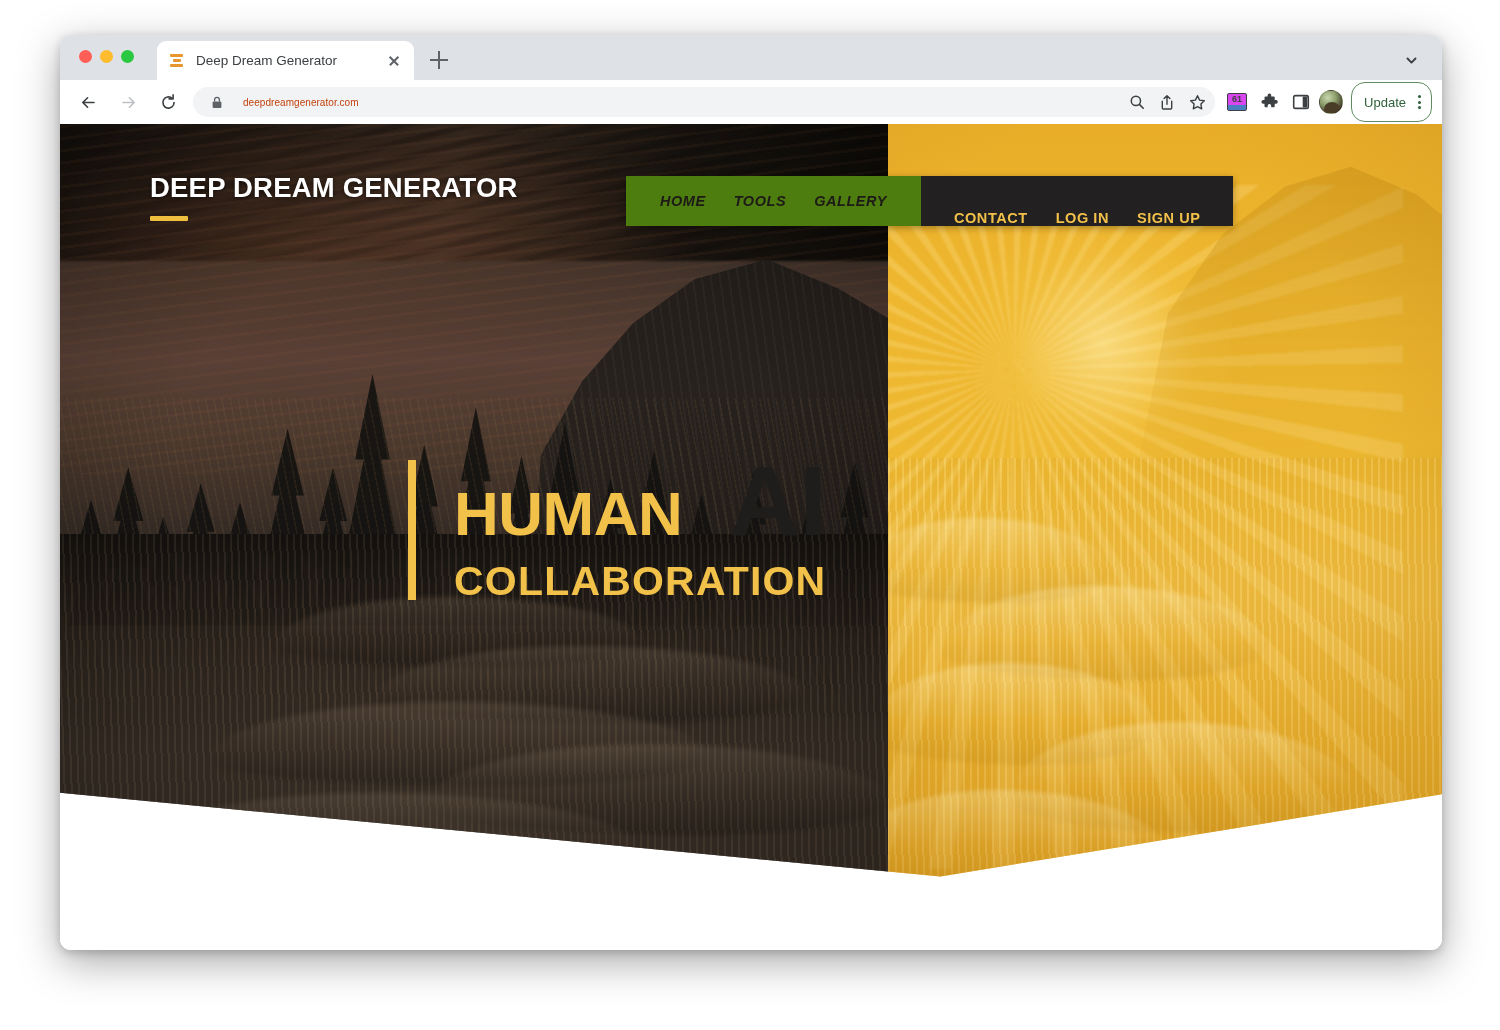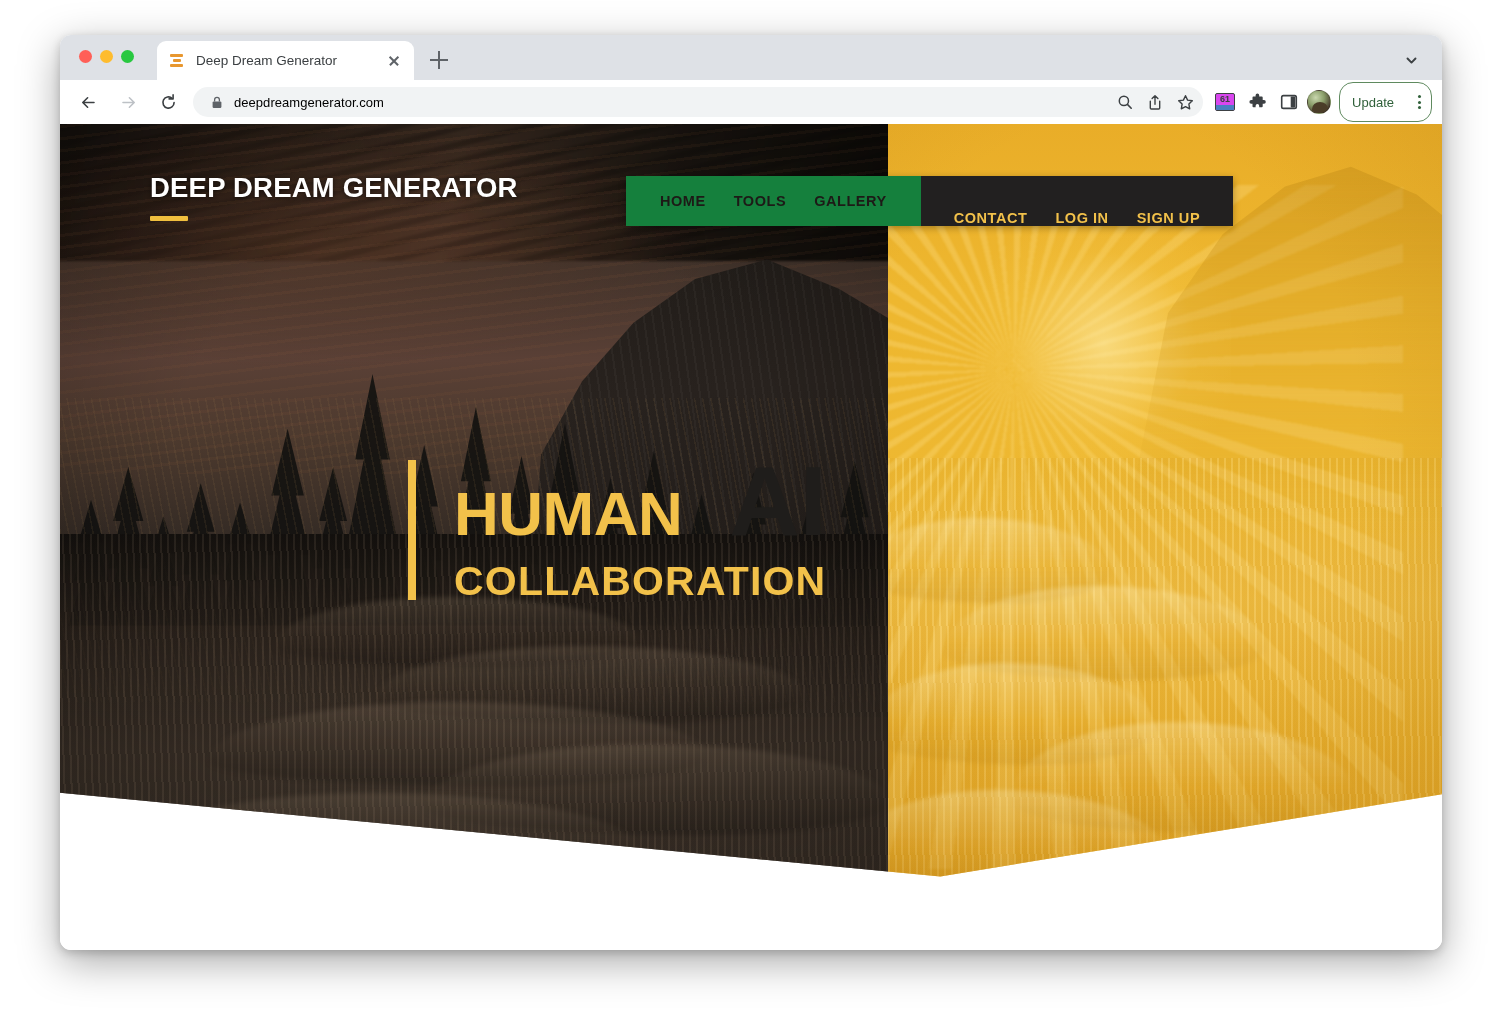"deepdreamgenerator.com" #omnibox-url { color: #000000 -> #c2410c; font-size: 13px -> 10px; margin-left: 10px -> 19px }
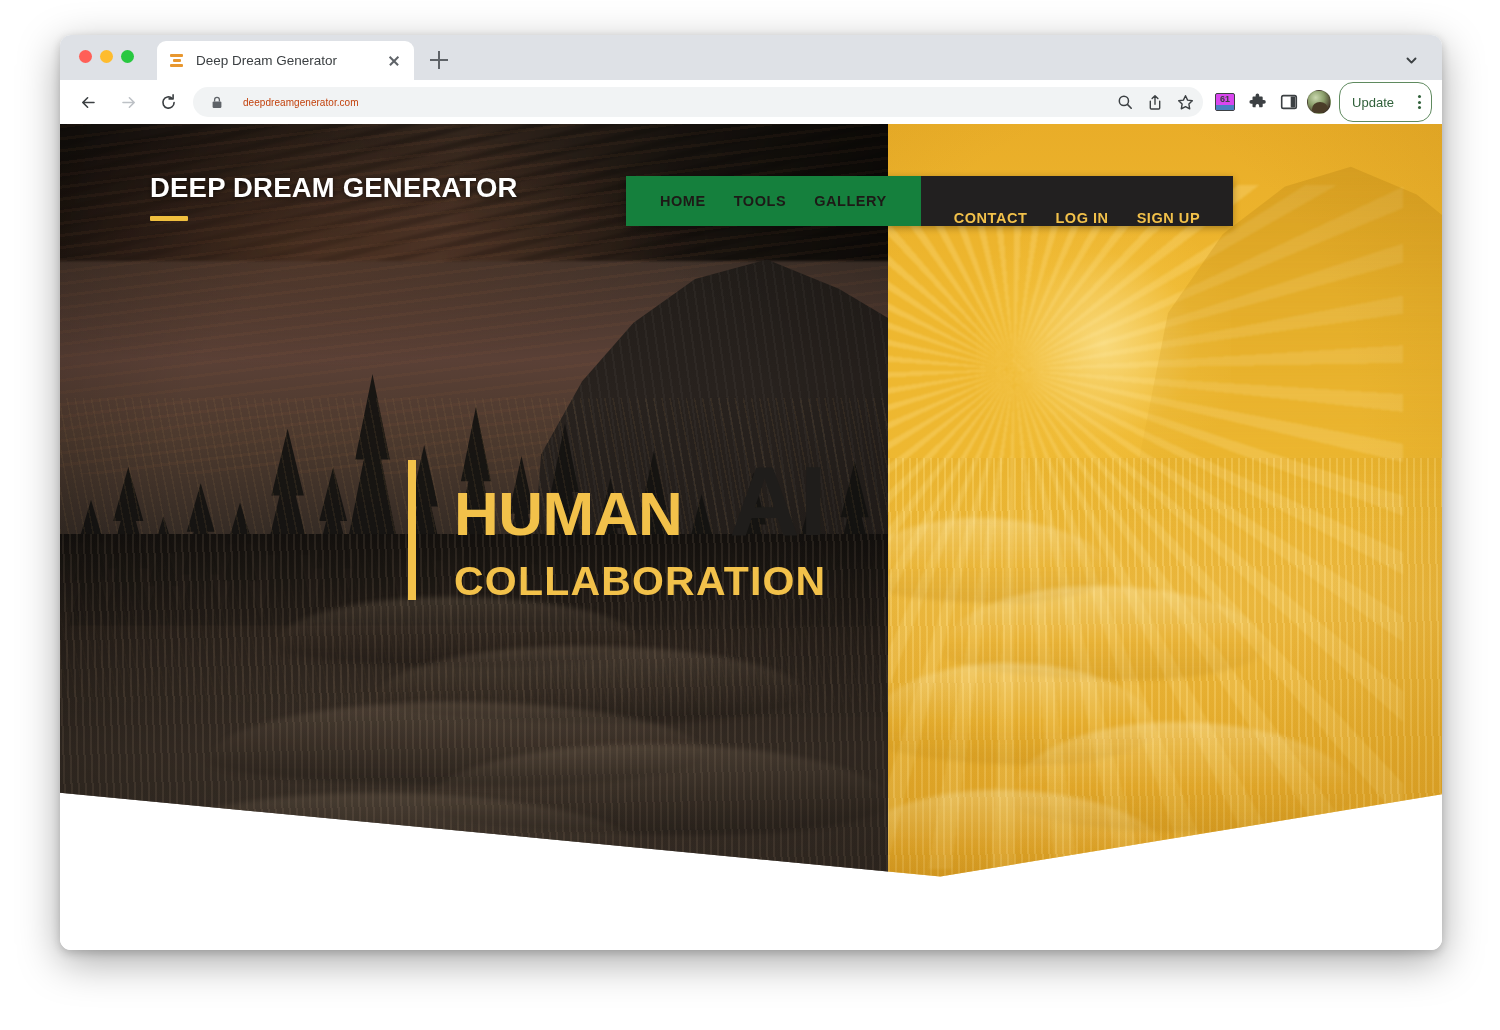"Update" #update-button { gap: 17px -> 5px }
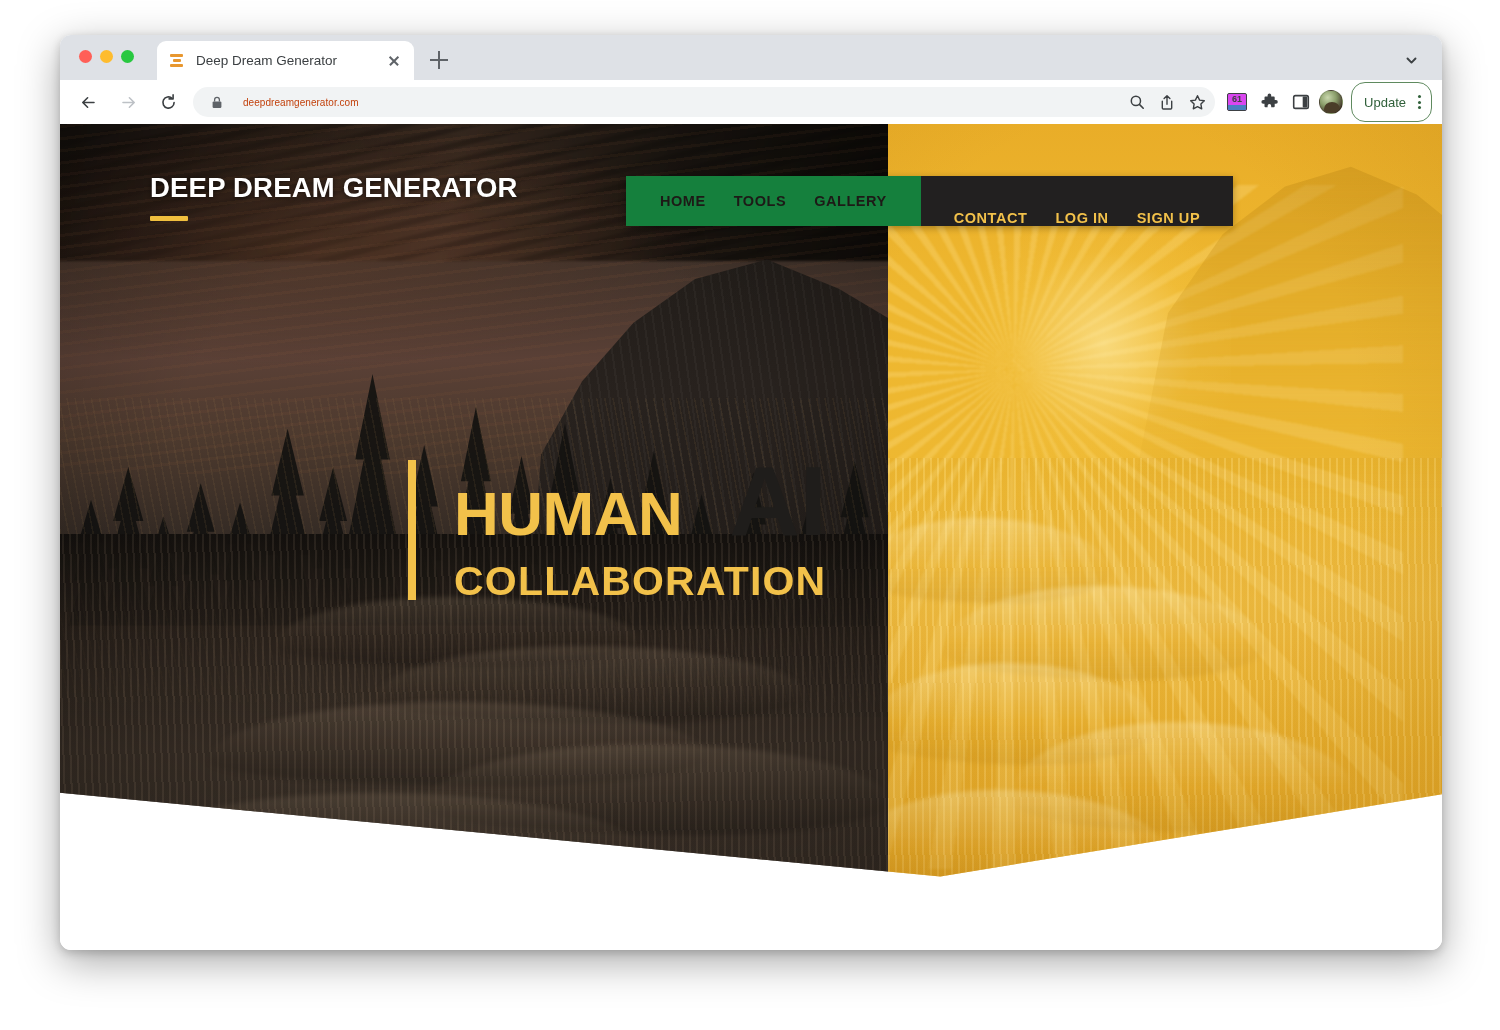"HOME" #nav-left-group { background: #15803d -> #4d7c0f; font-style: none -> italic }
